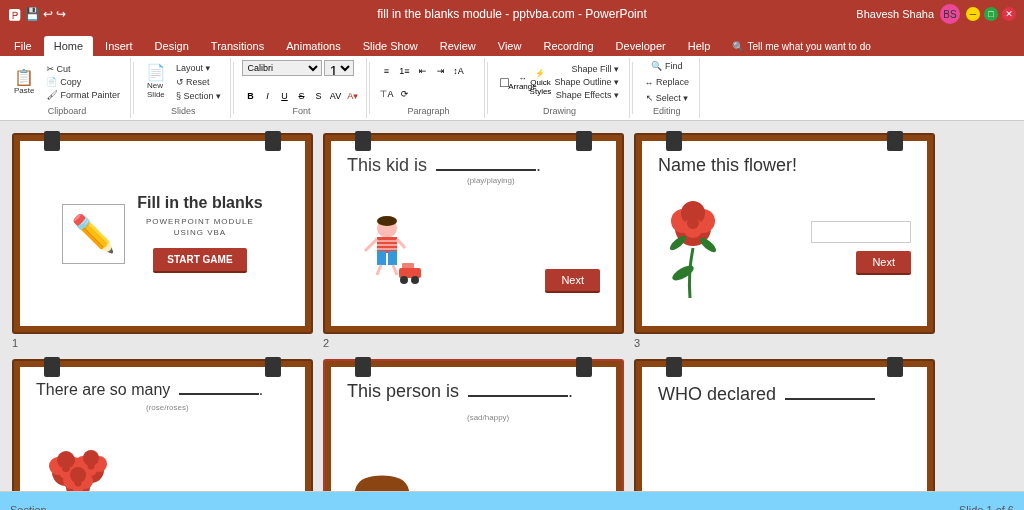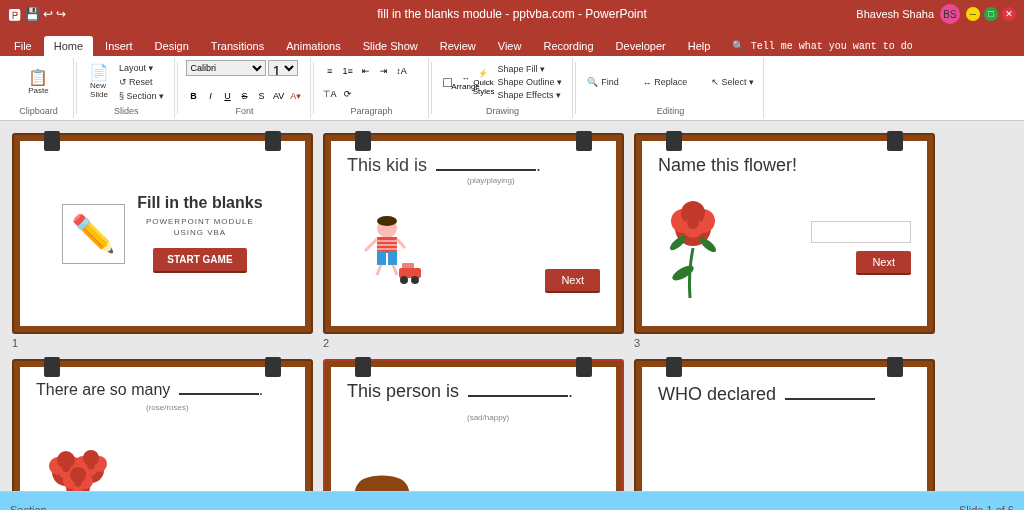"🔍 Tell me what you" div.ribbon-tab { font-family: Liberation Mono, monospace -> none }
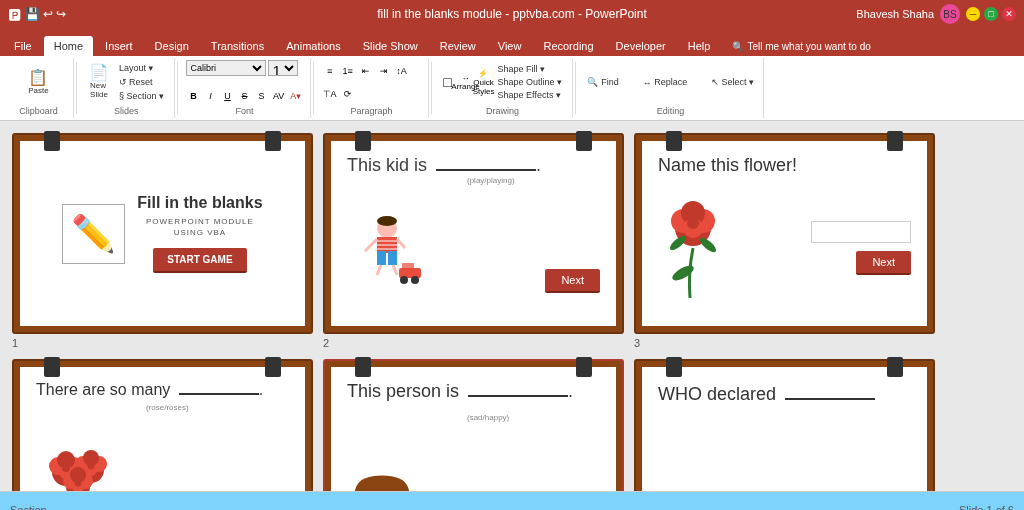"✂ Cut" div.clipboard-right { html: none -> <div> <div>✂ Cut</div> <div>📄 Copy</div> <div>🖌 Format Painter</div> </div> }
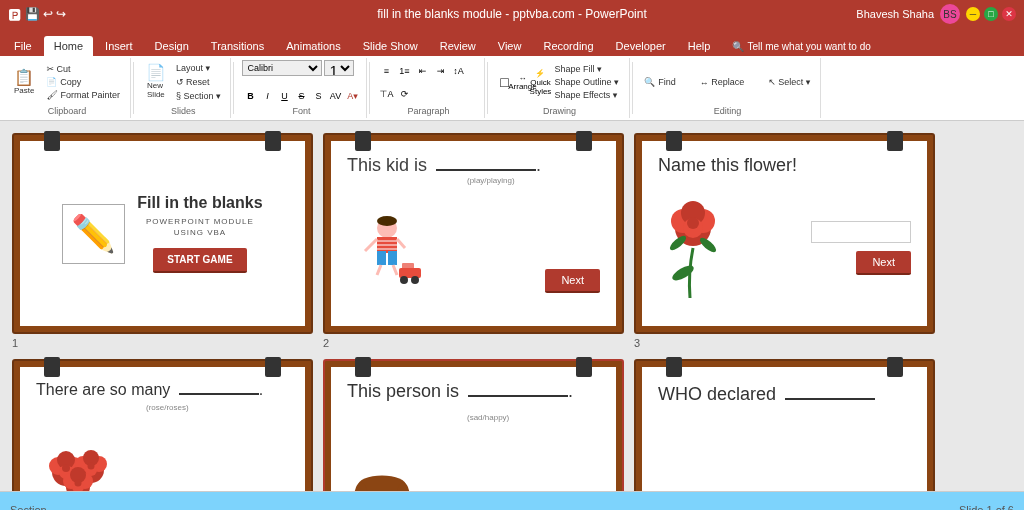"Shape Fill ▾" div { align-items: none -> flex-end }
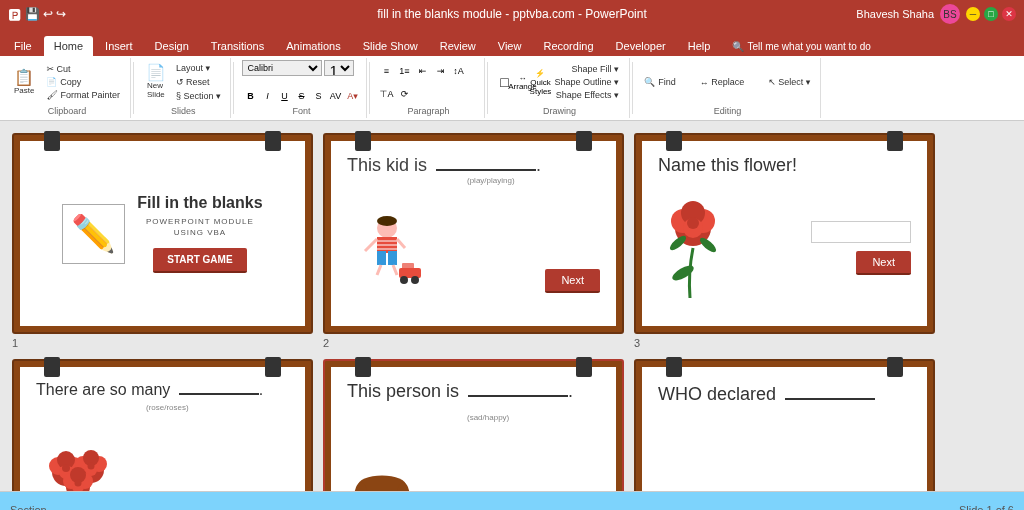"🔍 Find" div.ribbon-group-items { flex-direction: row -> column; gap: 16px -> 4px }
